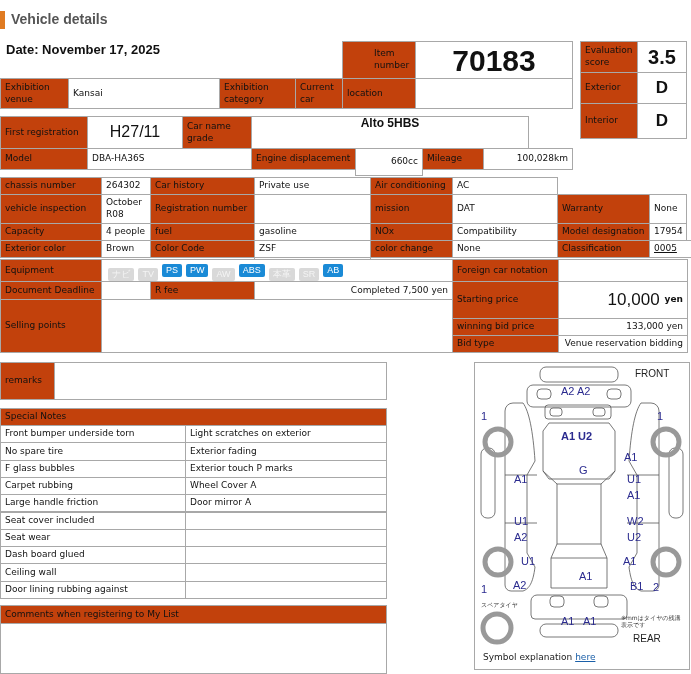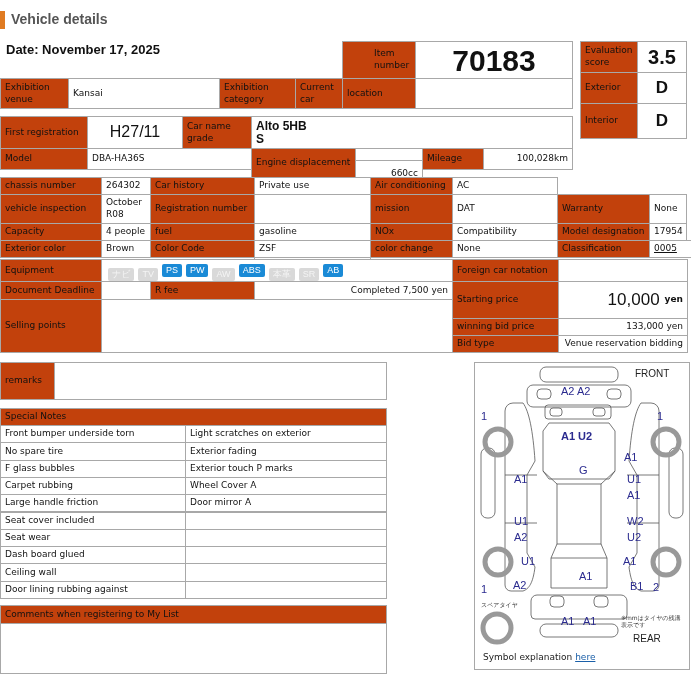"Alto 5HB" div.c { flex-direction: column -> none; width: 322px -> 278px }
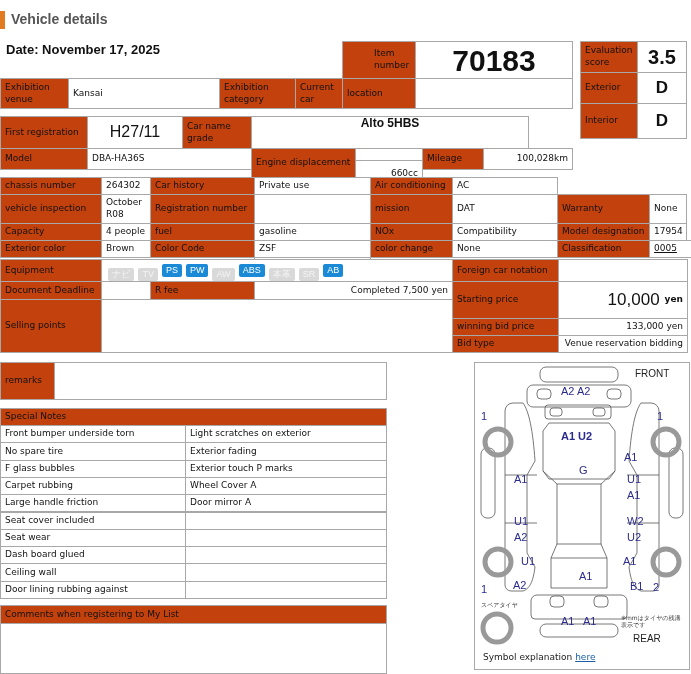"Engine displacement" div.c { height: 30px -> 22px }
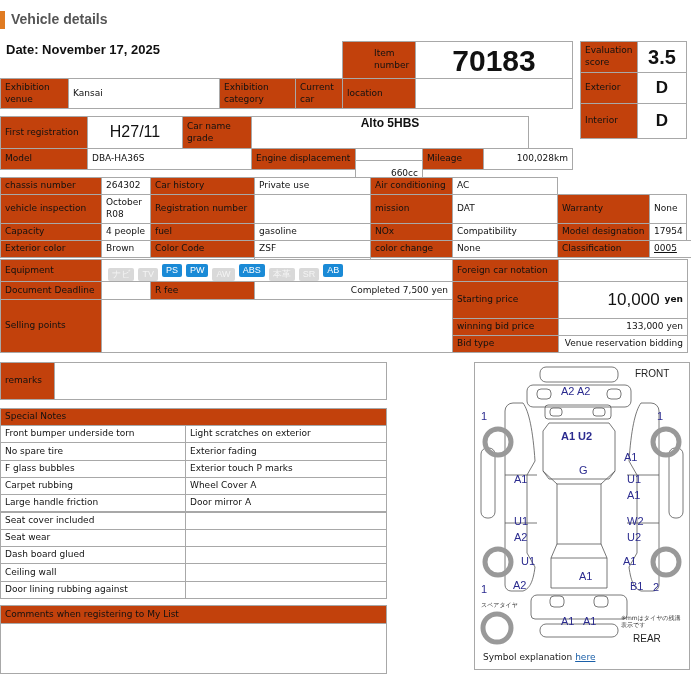"660cc" div.c { top: 160px -> 148px }
